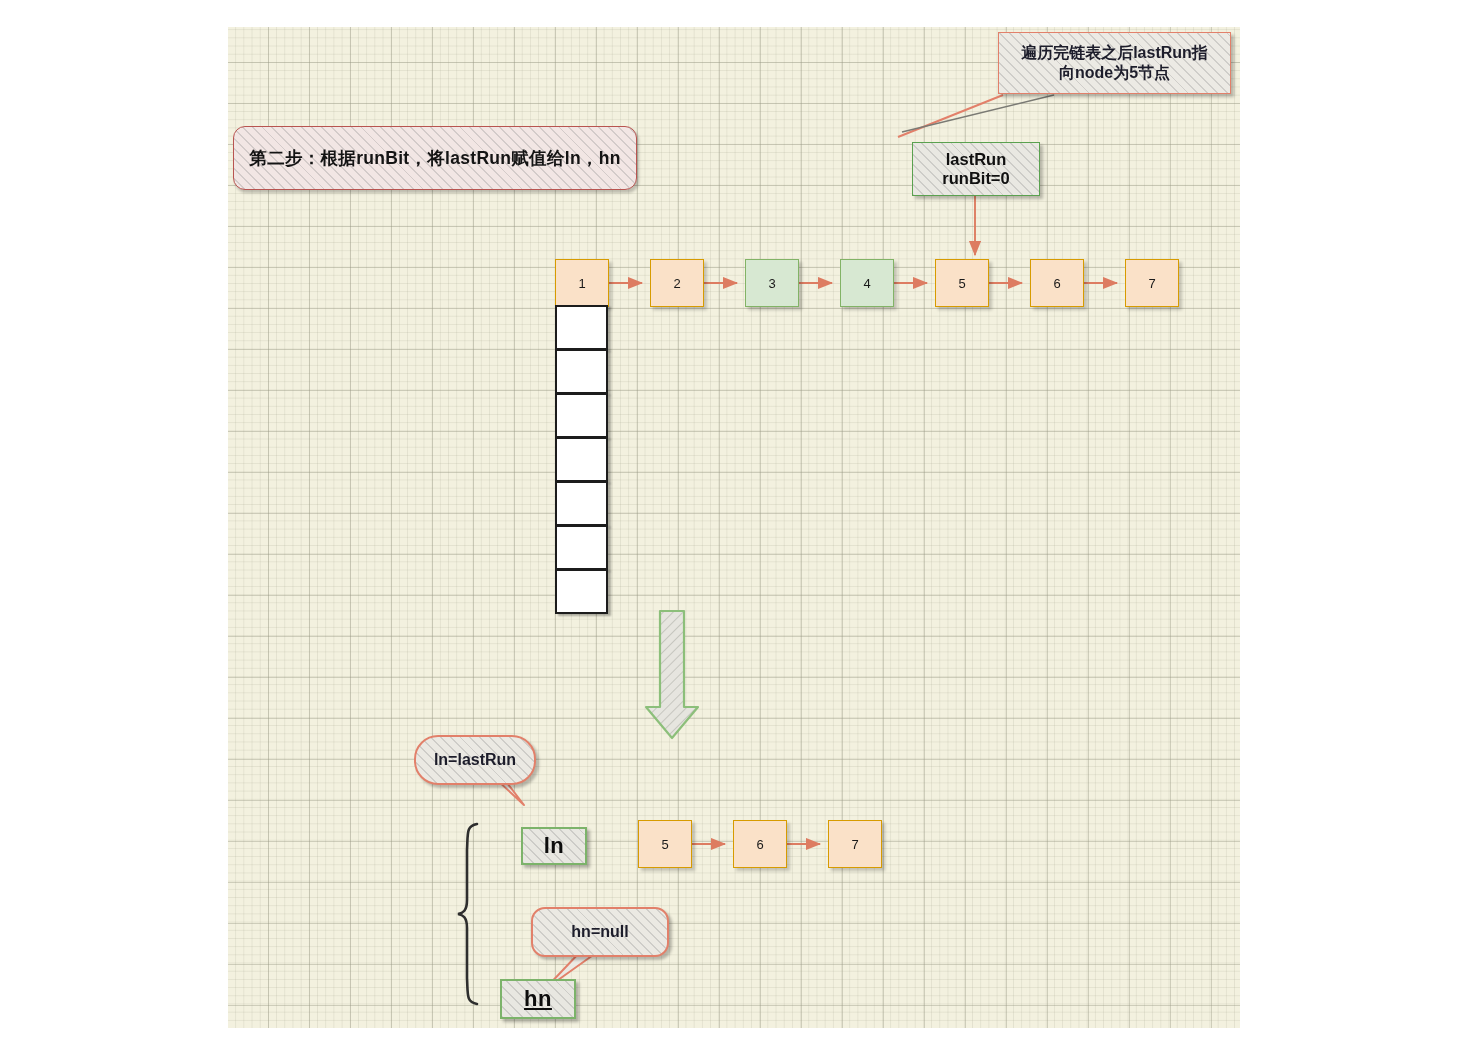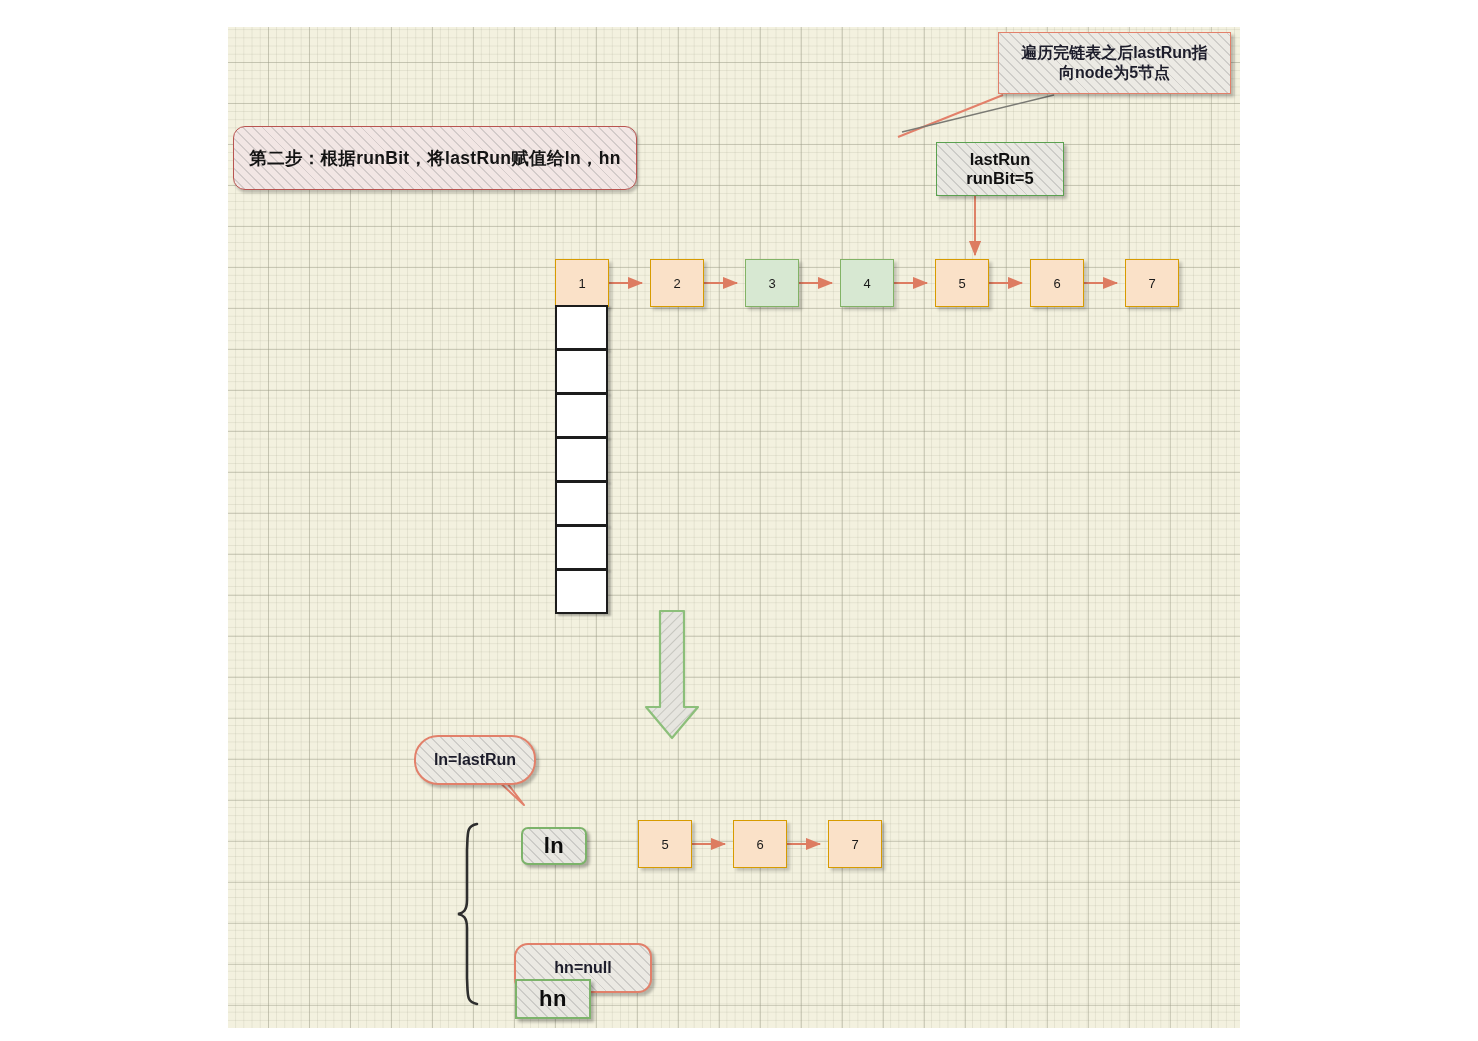"lastRun" .lastrun-box { margin-left: 24px -> none }
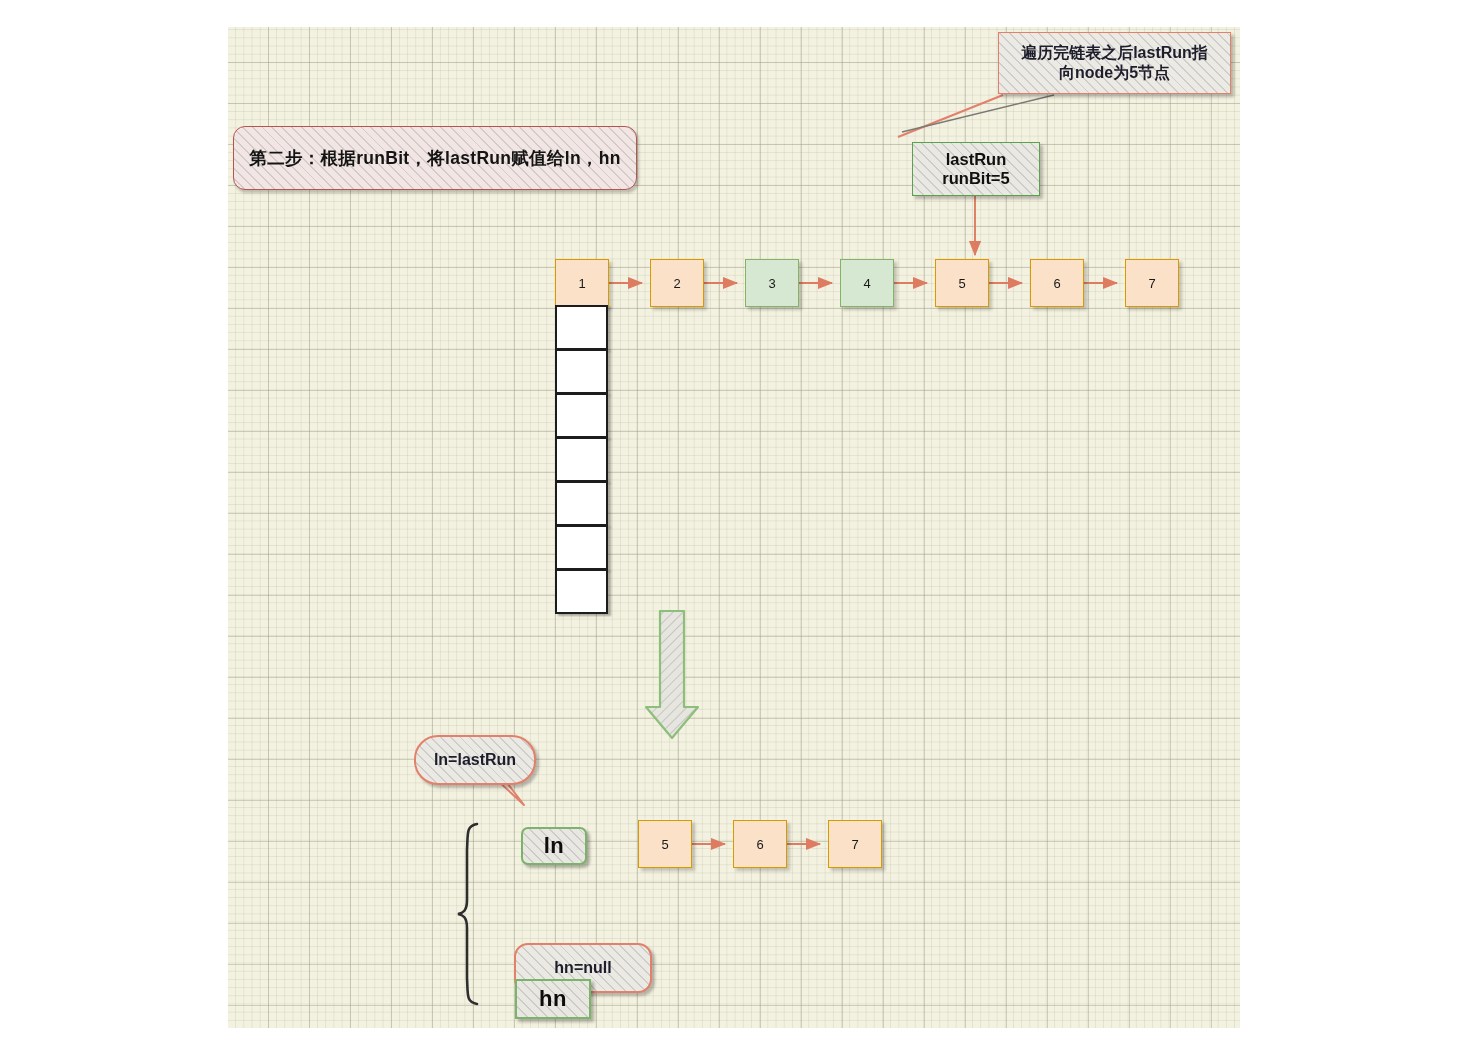"runBit=5" div { text: 5 -> 0 }
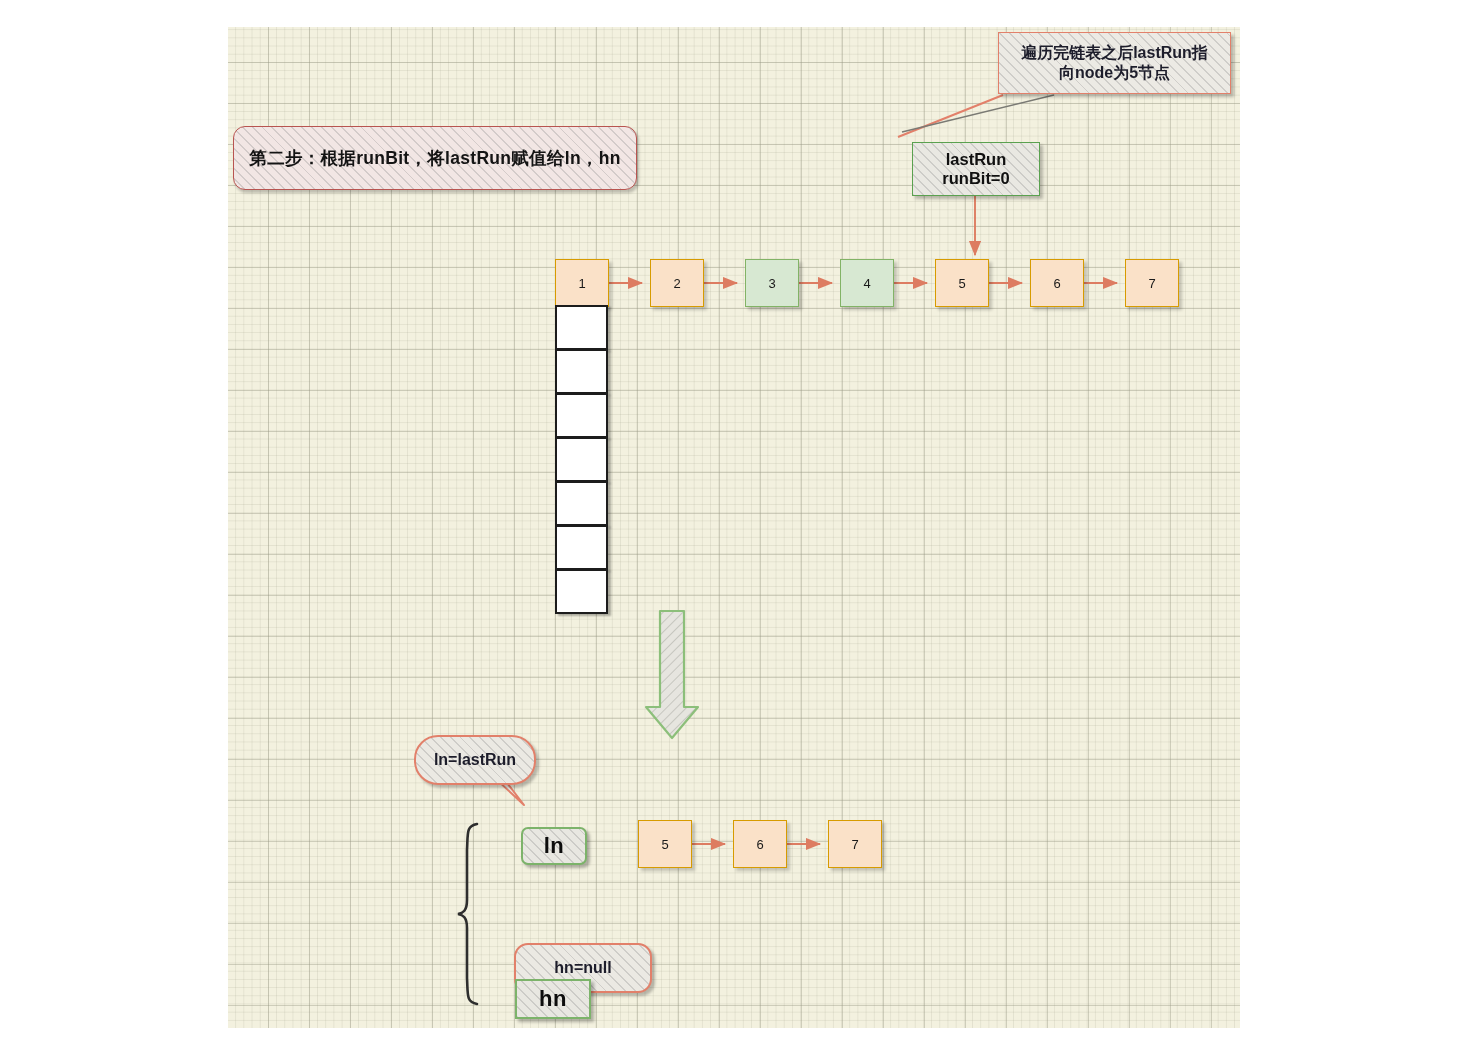"ln" .box-ln { border-radius: 7px -> none }
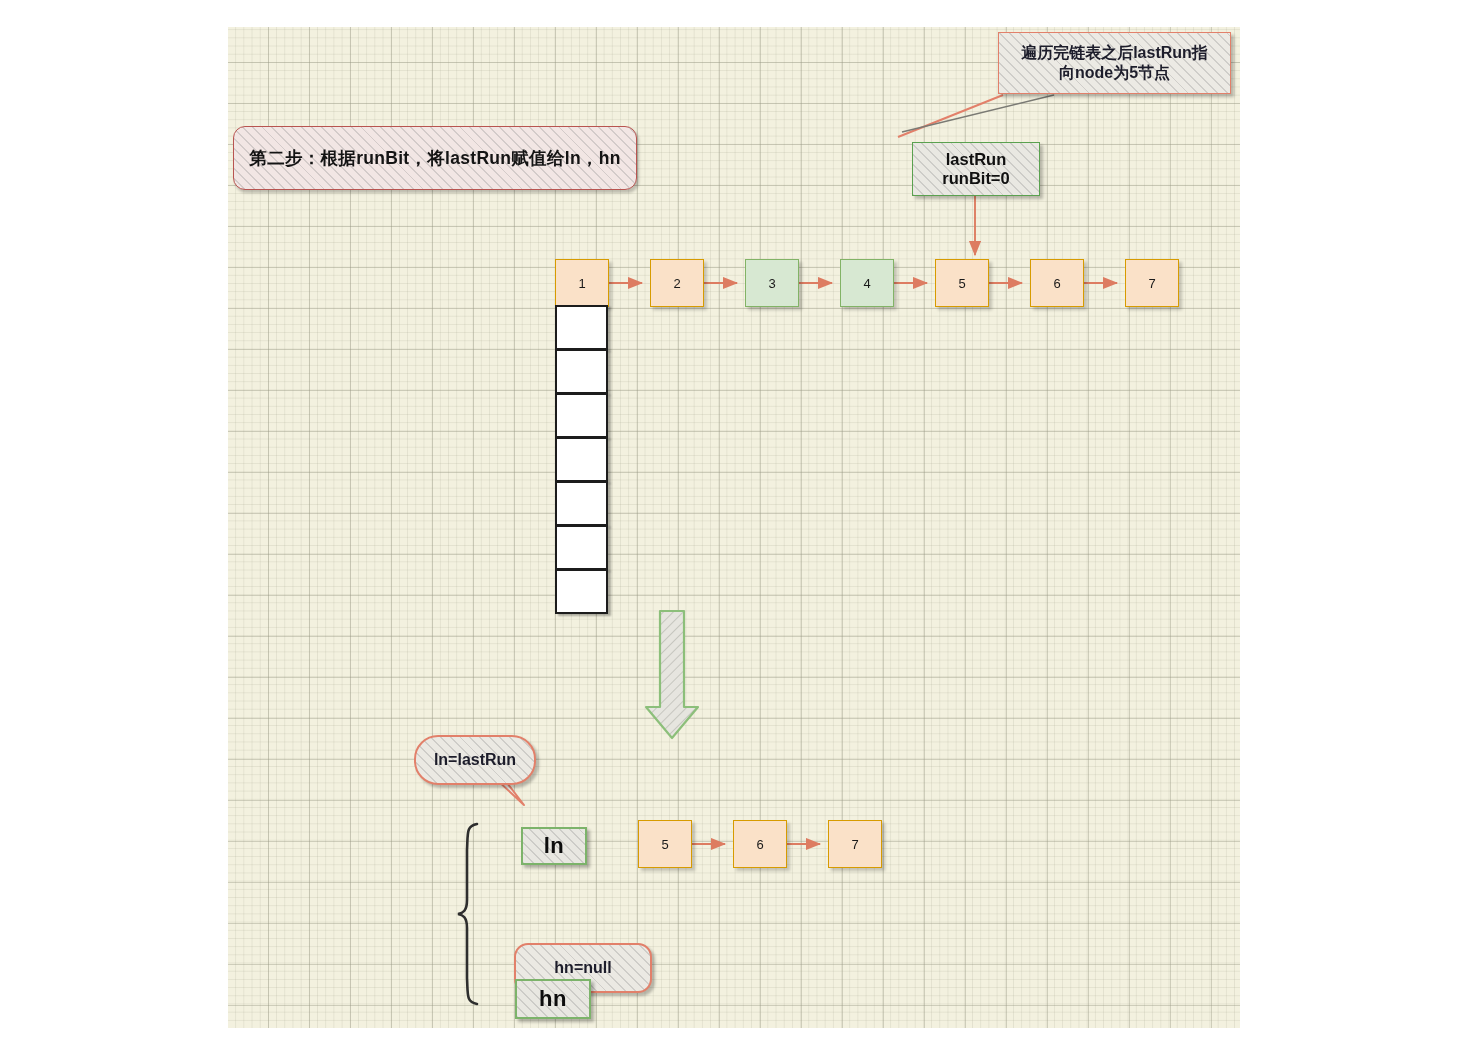"hn=null" .bubble-hn { left: 286px -> 303px; margin-top: 36px -> none }
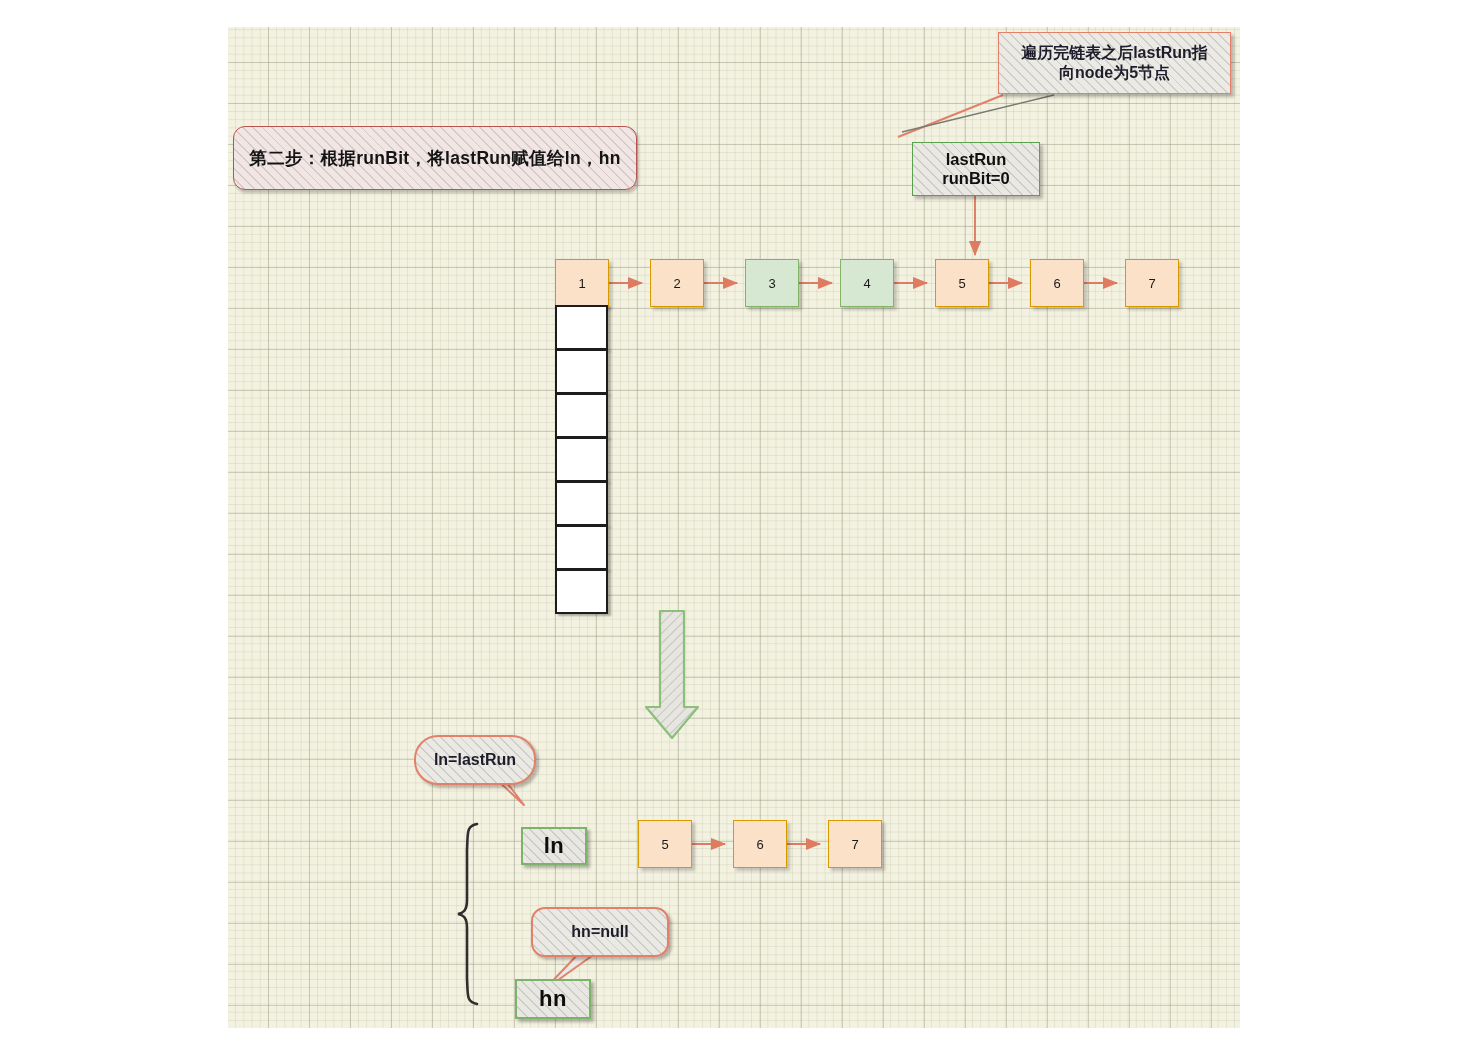"hn" .box-hn { left: 287px -> 272px; text-decoration: none -> underline }
